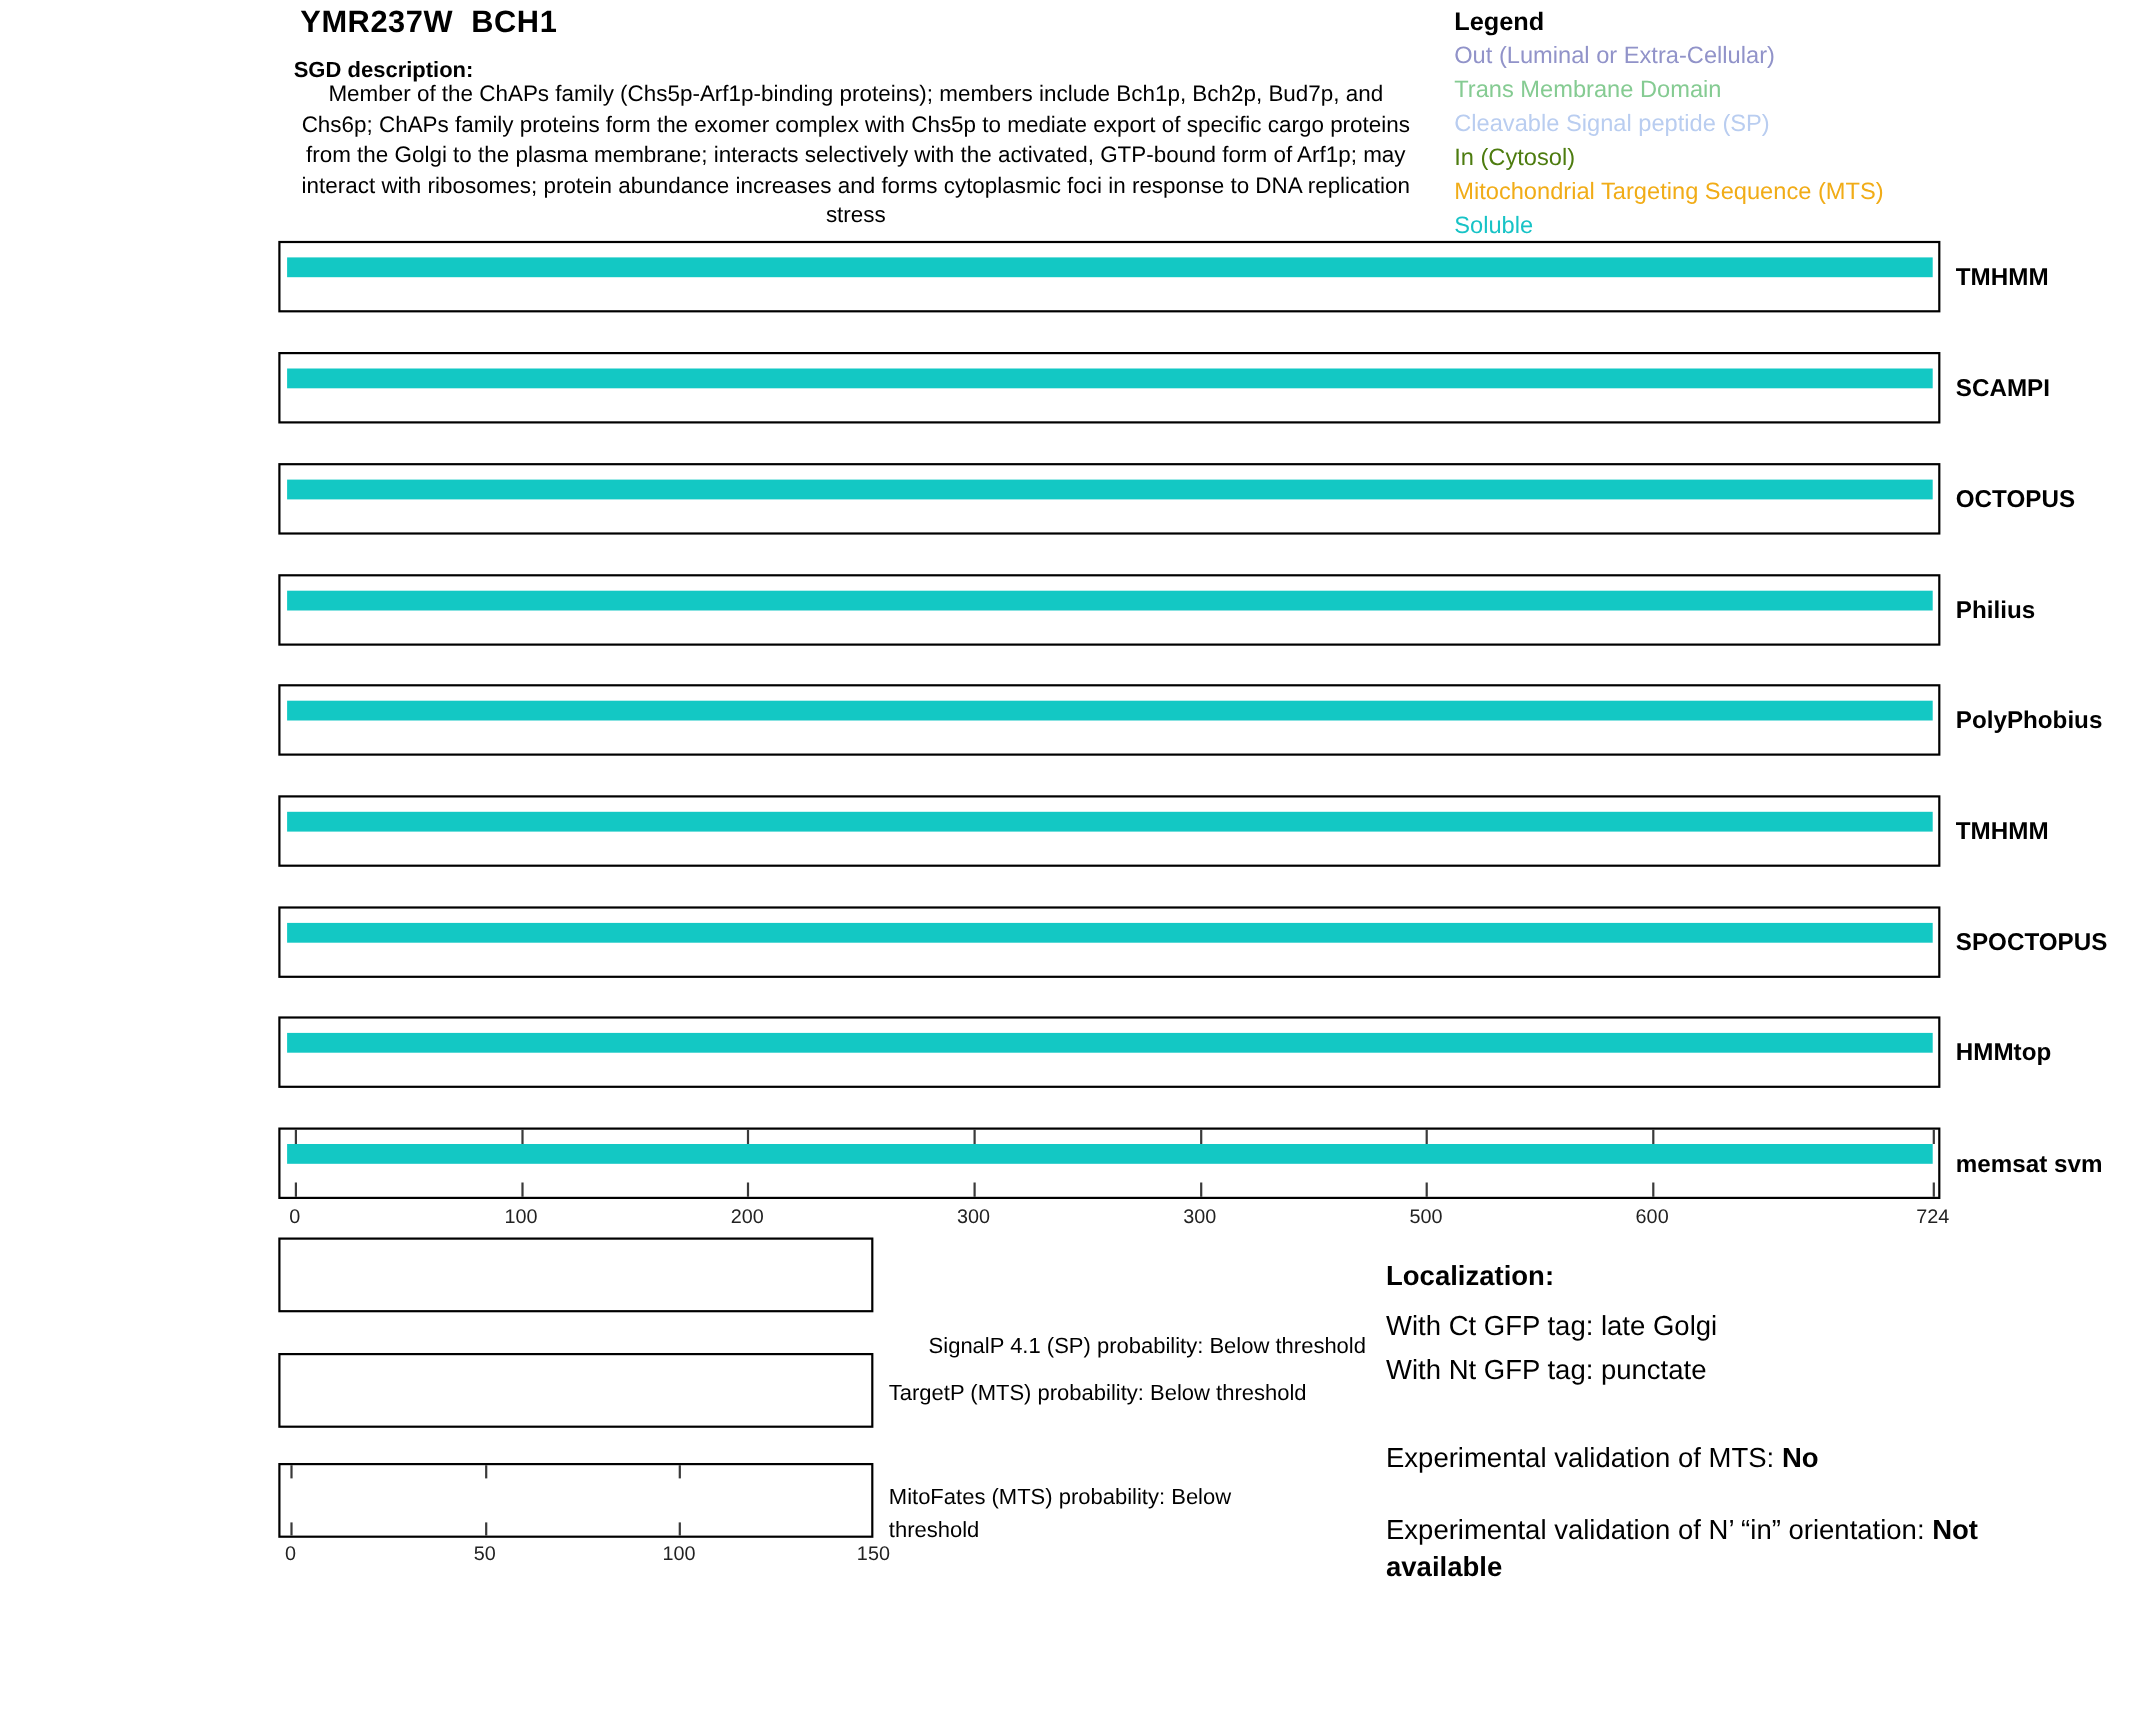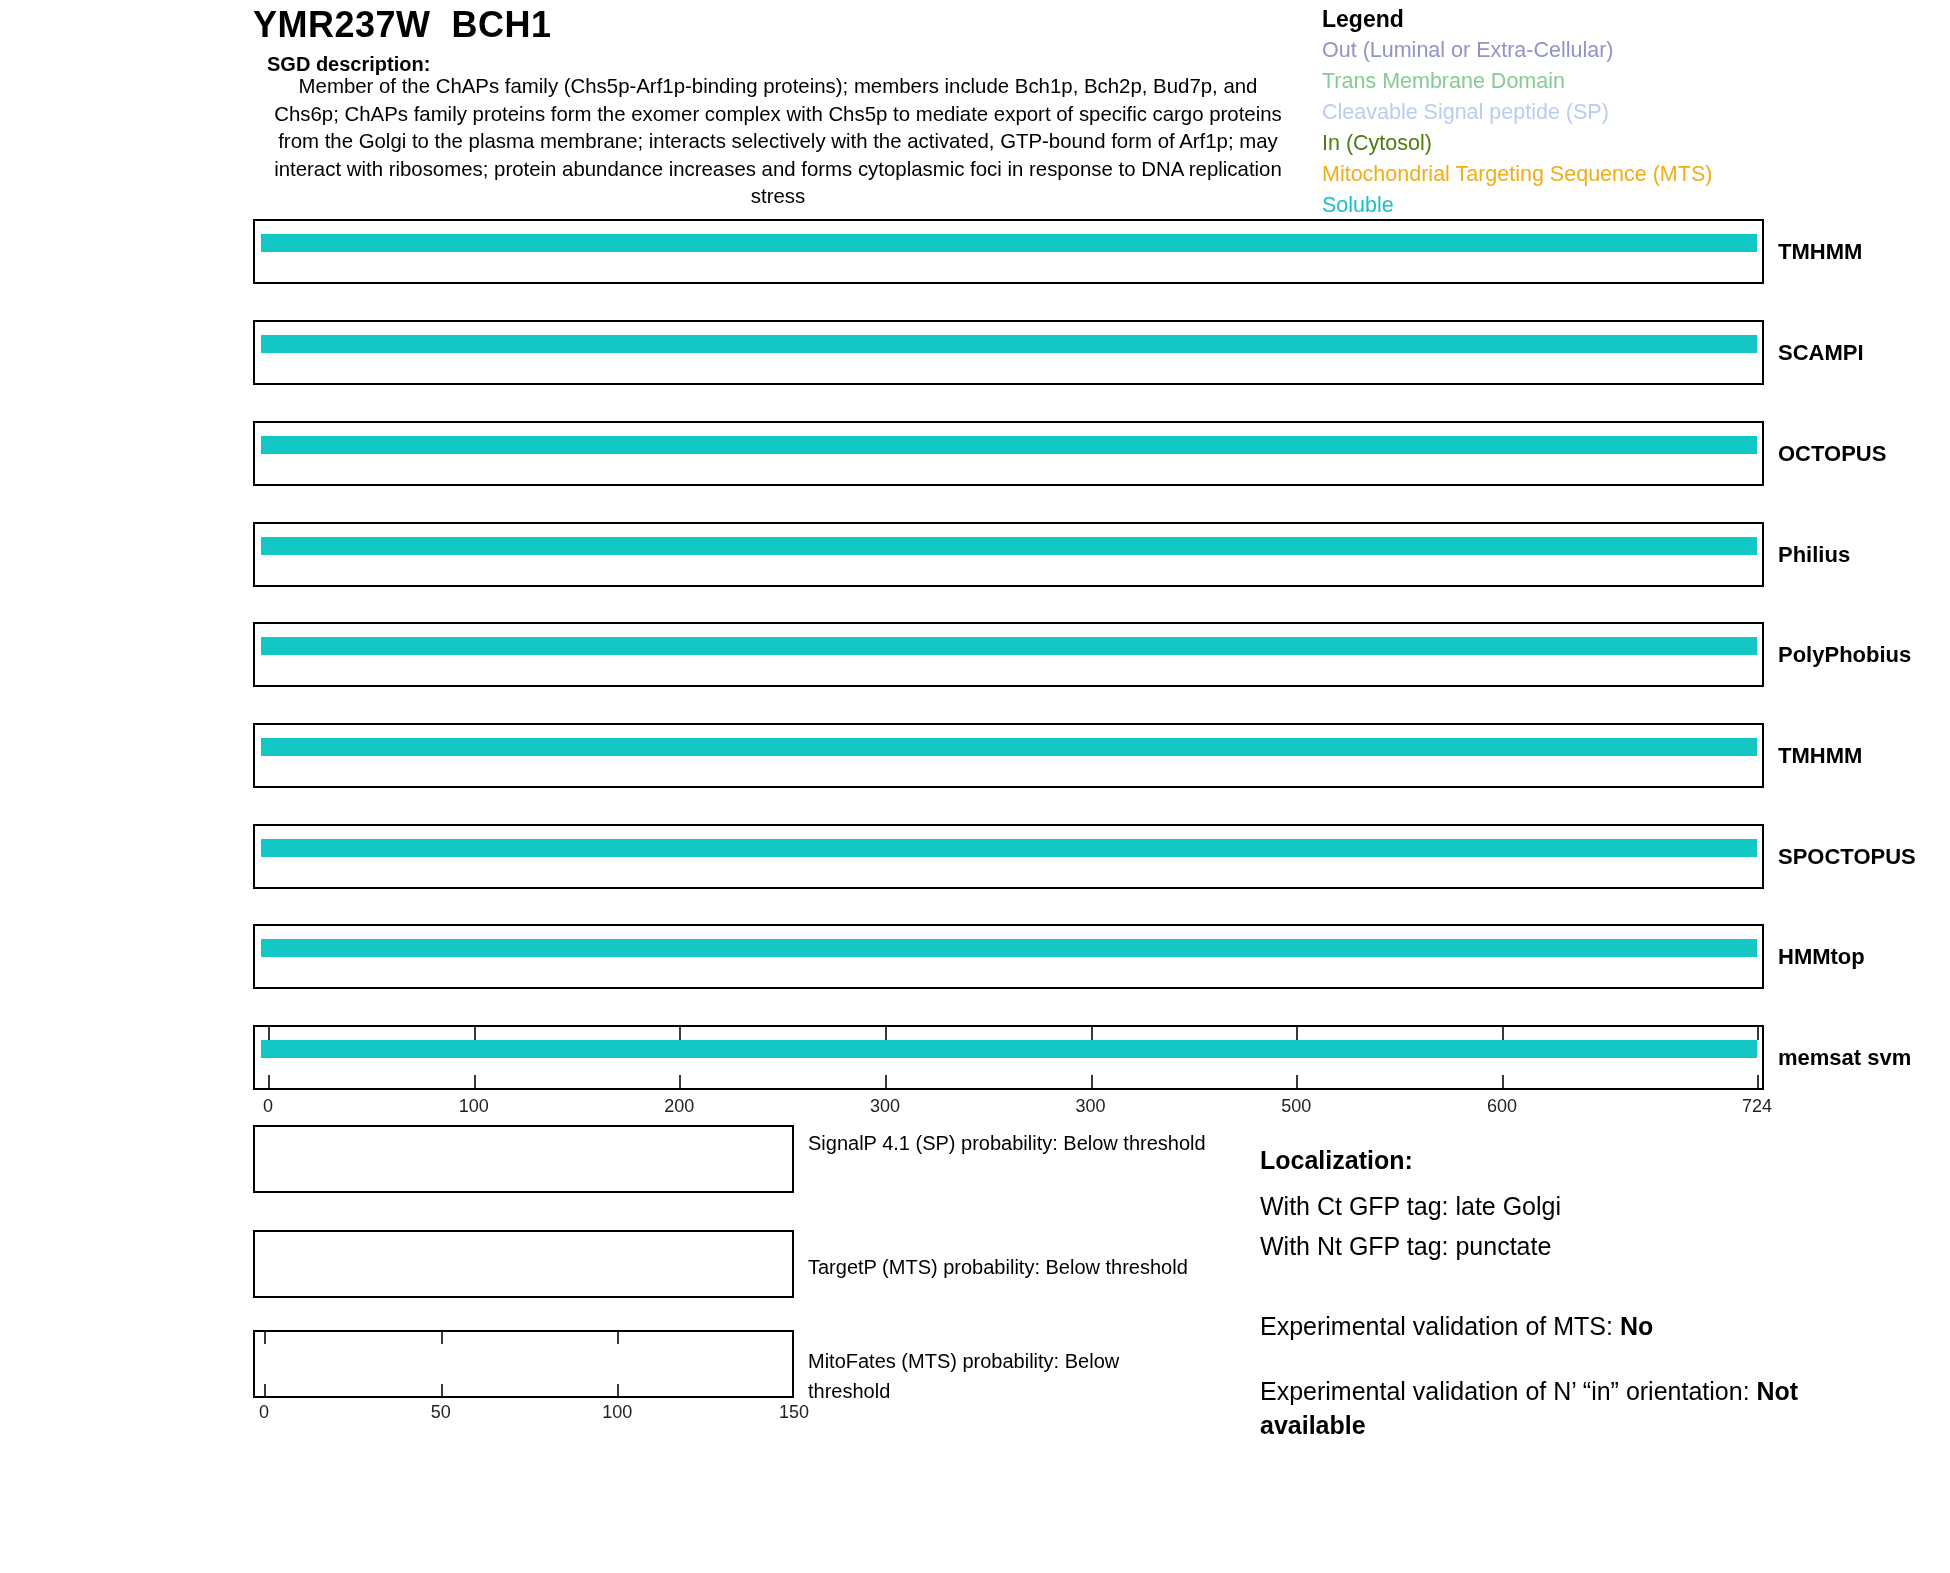"YMR237W BCH1" .page-title { font-size: 36px -> 28px; left: 253px -> 273px }
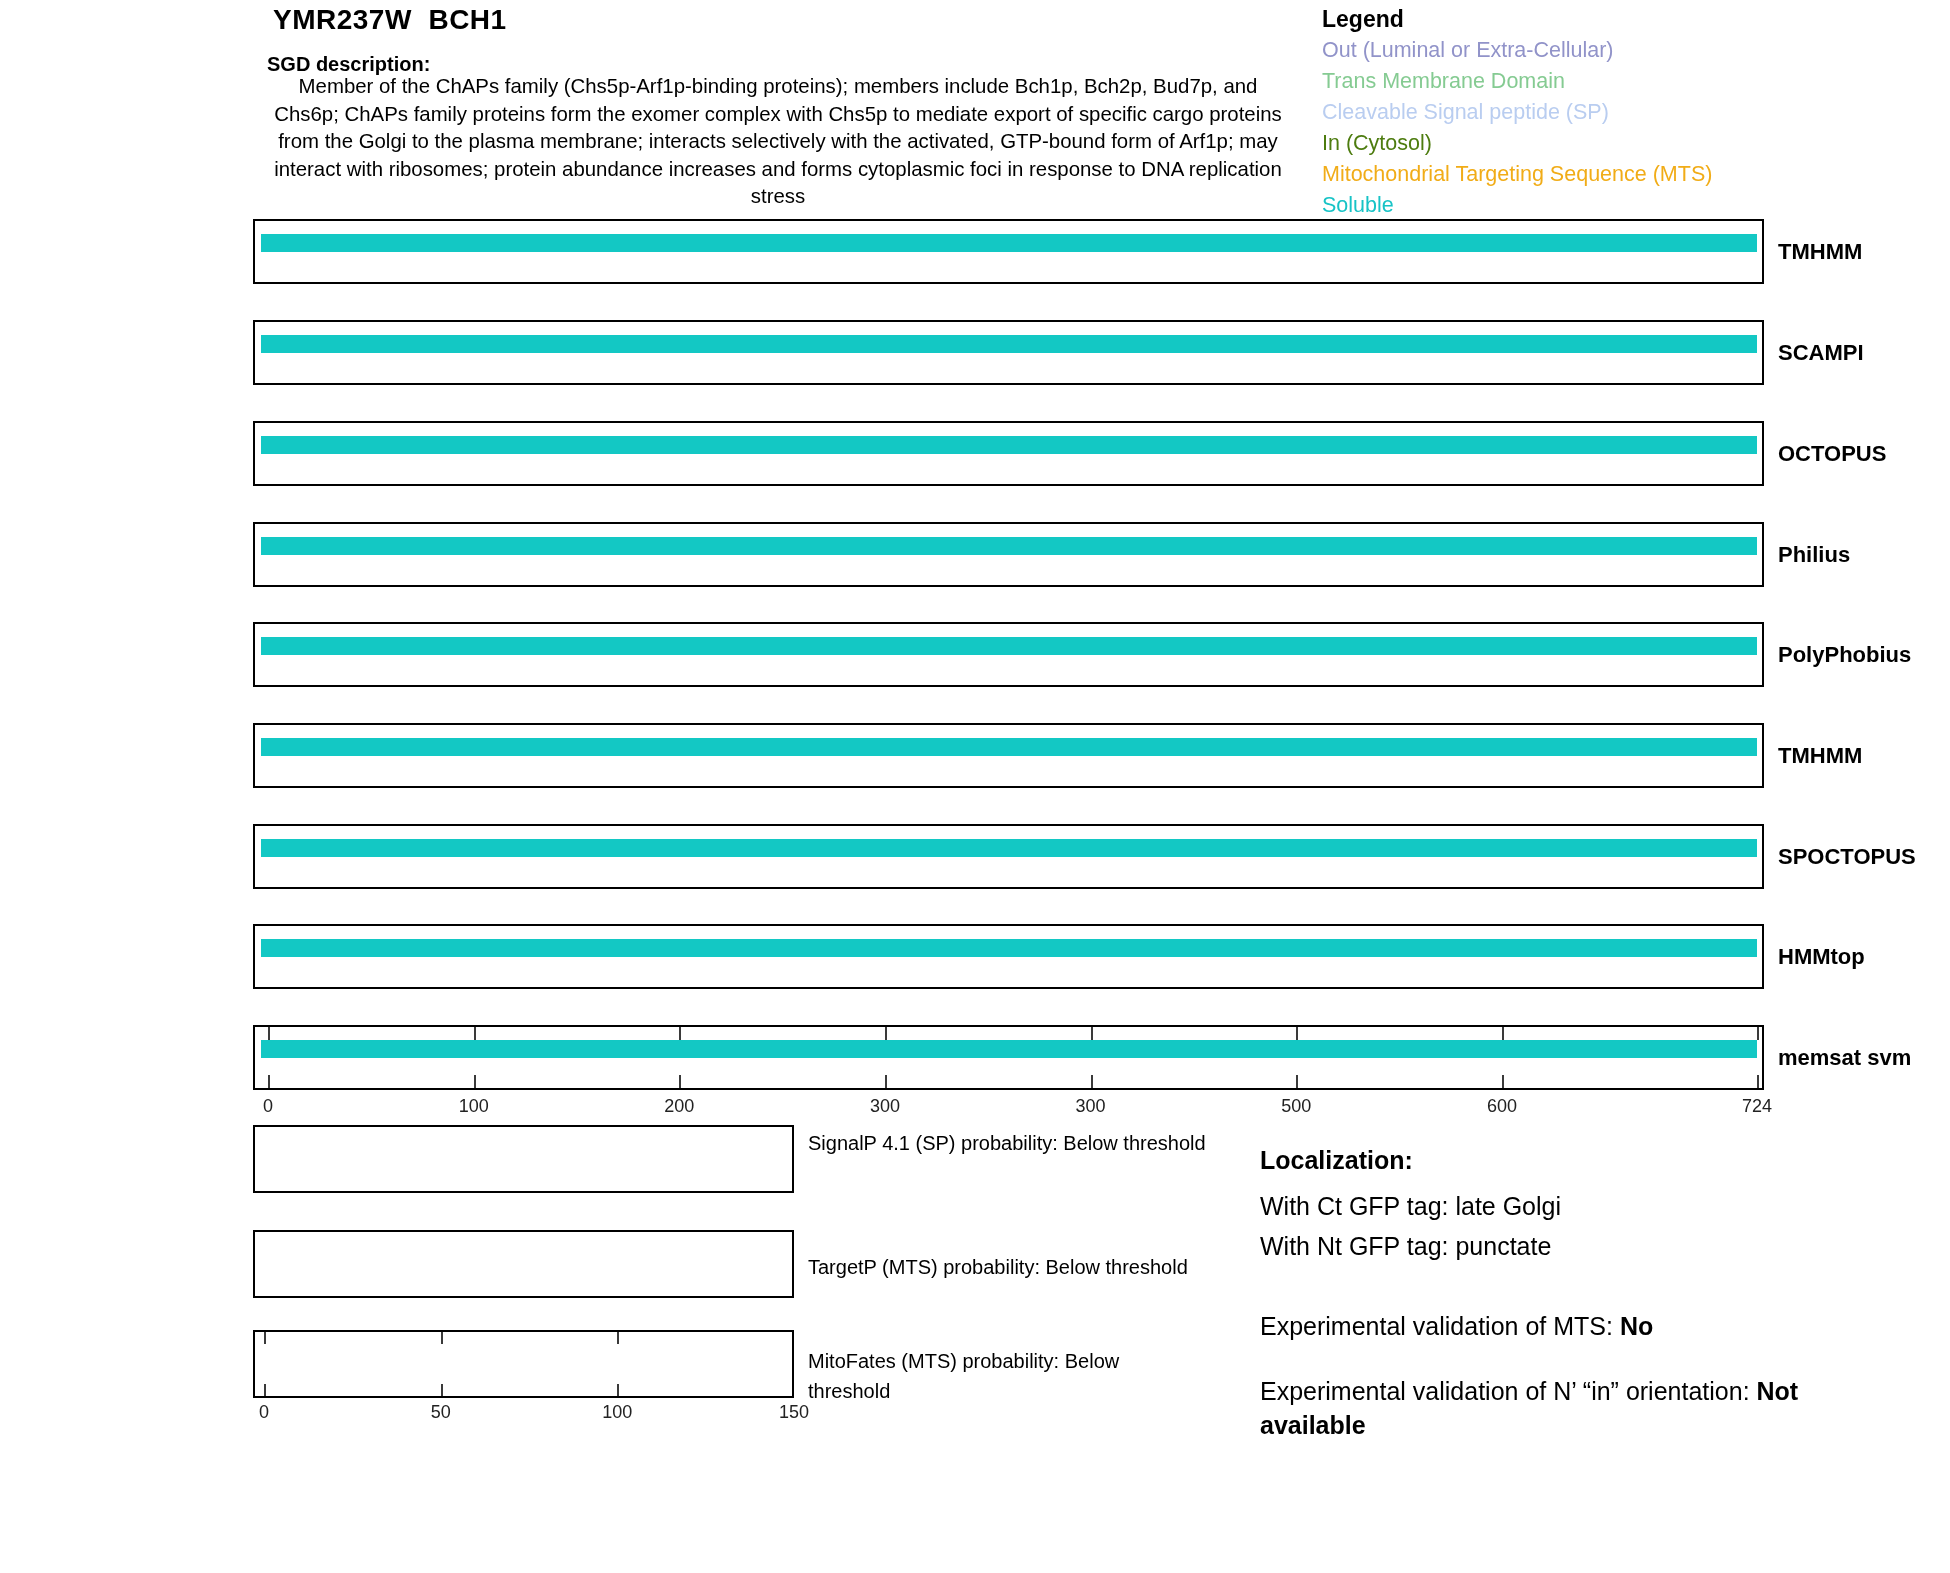"SignalP 4.1 (SP) probability: Below" div.abs { text-align: none -> center; top: 1128px -> 1209px }
